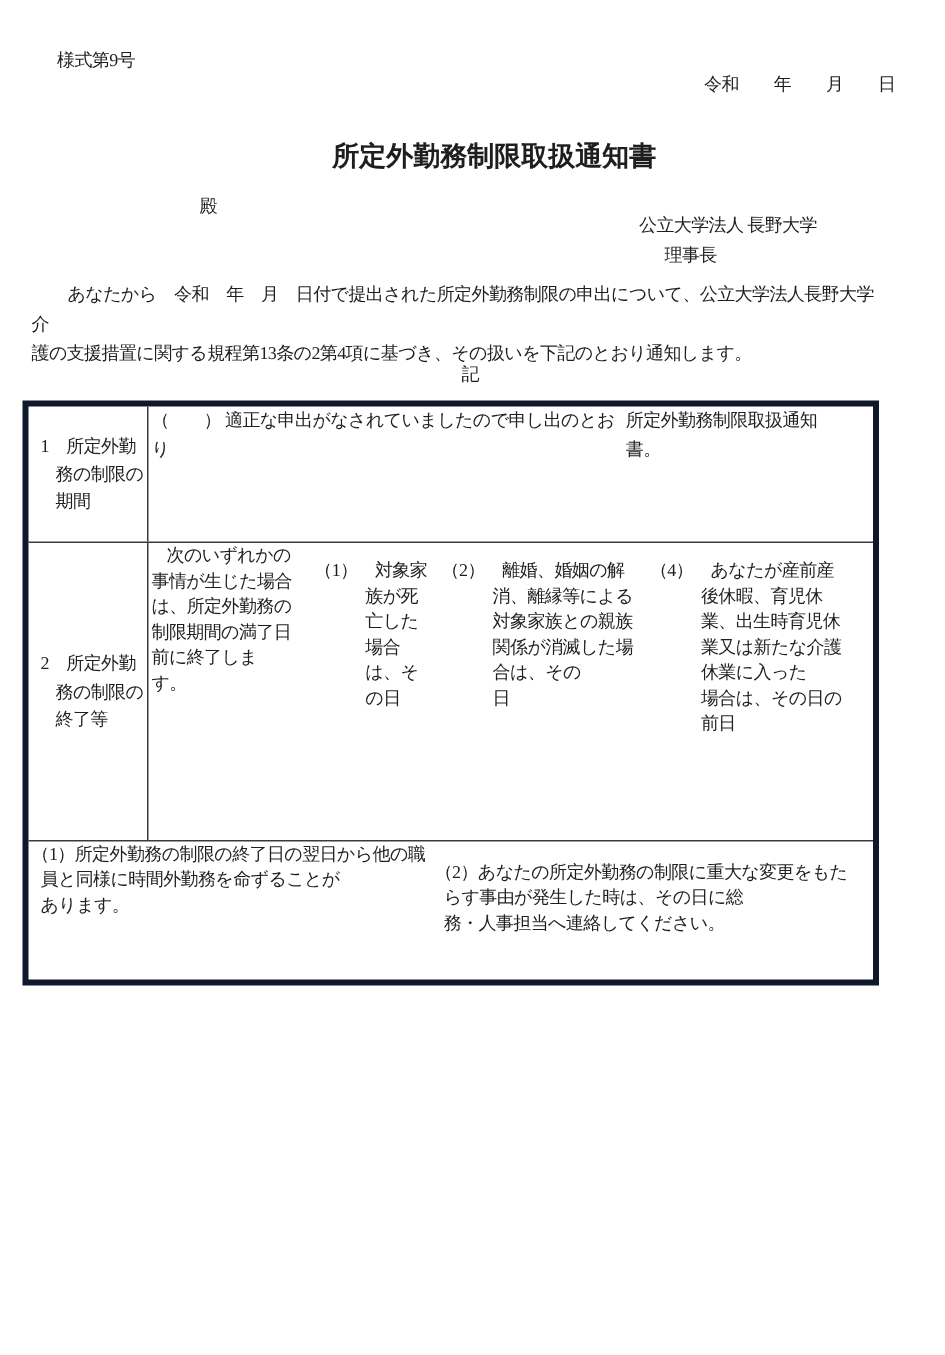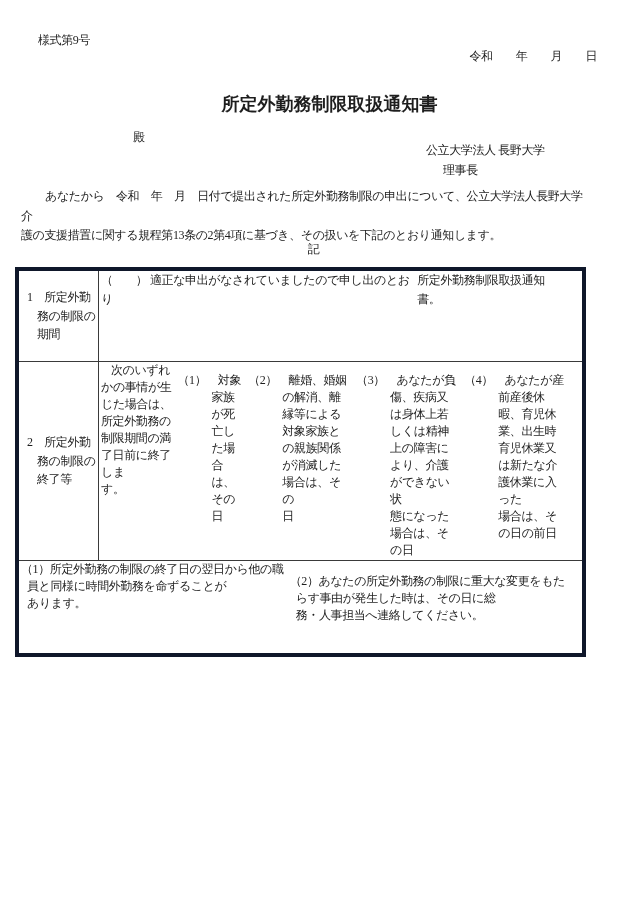"（3） あなたが負傷、疾病又は身体上若しくは精神上の障害により、介護ができない状" div.item2 { html: <div>（3） あなたが負傷、疾病又は身体上若しくは精神上の障害により、介護ができない状 態になった場合は、その日</div> -> none }
